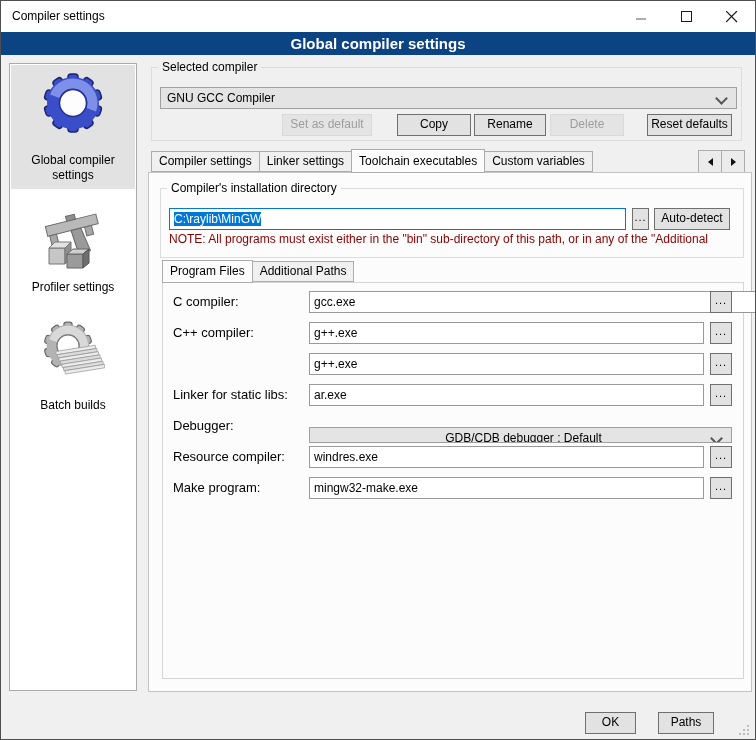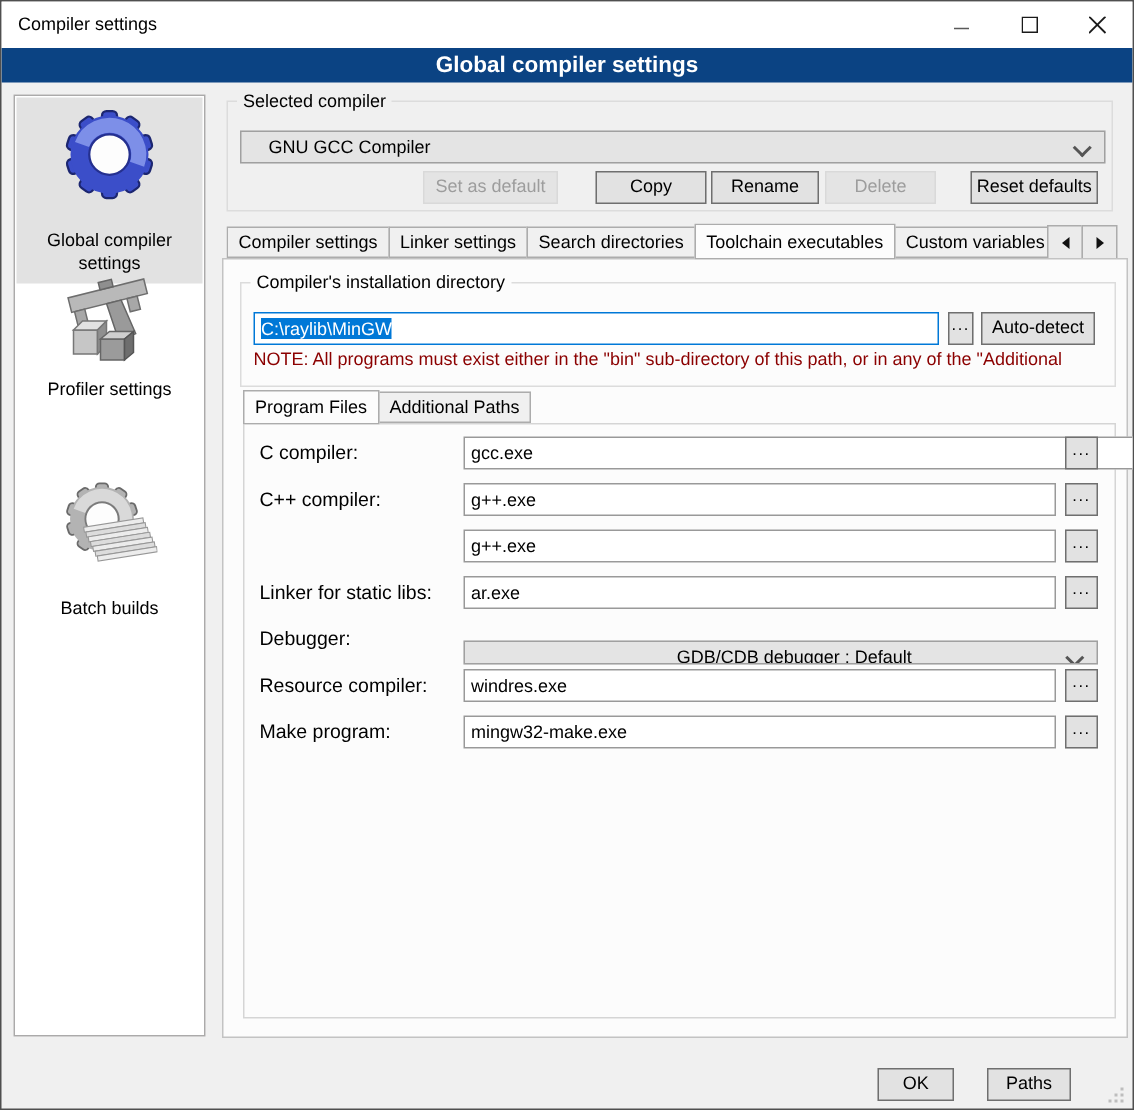"GNU GCC Compiler" .combo { padding-left: 18px -> 6px }
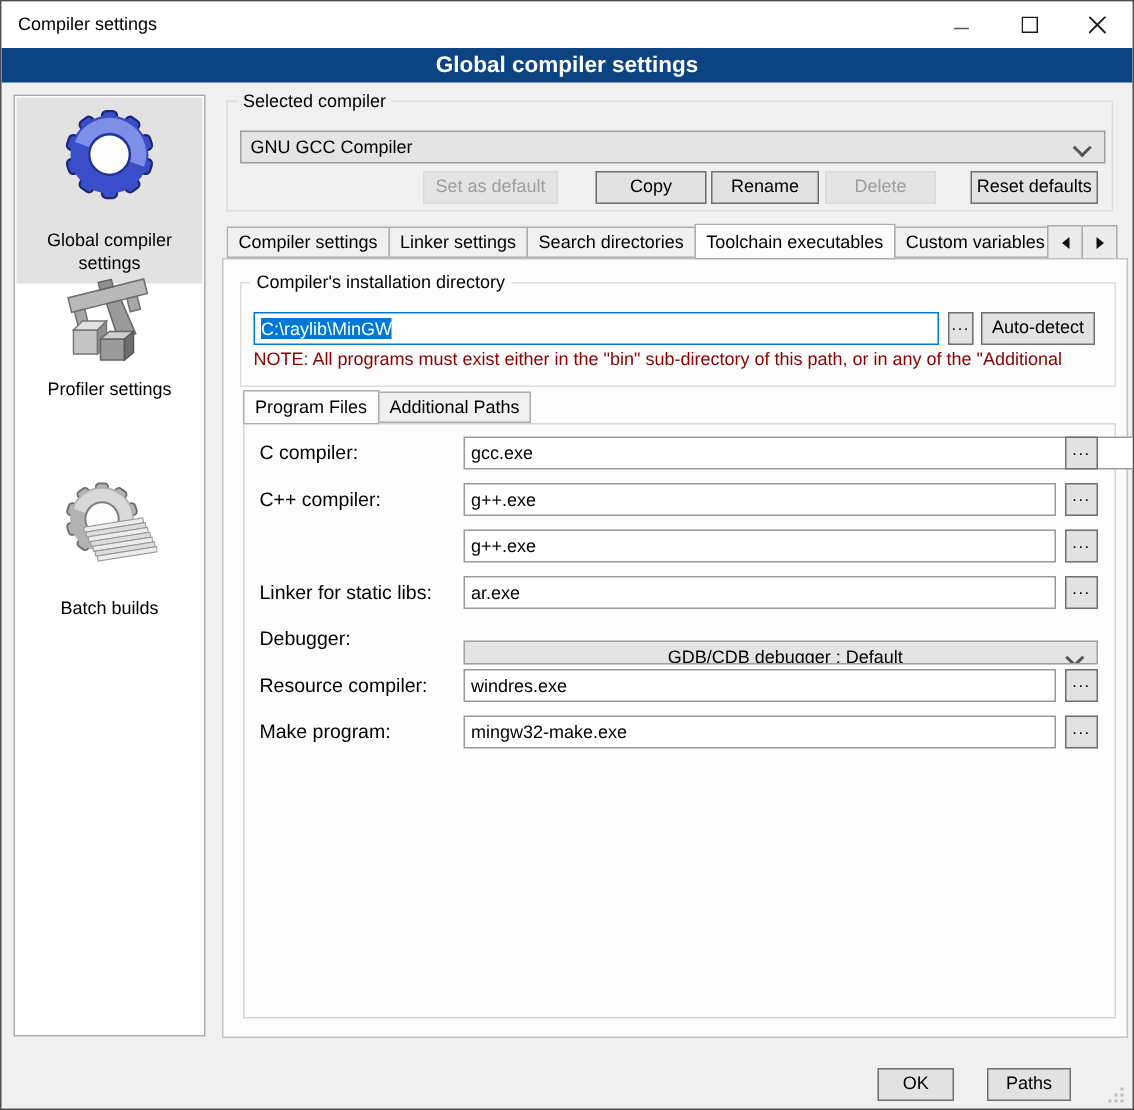"Search directories" div.tab { html: <div>Search directories</div> -> none }
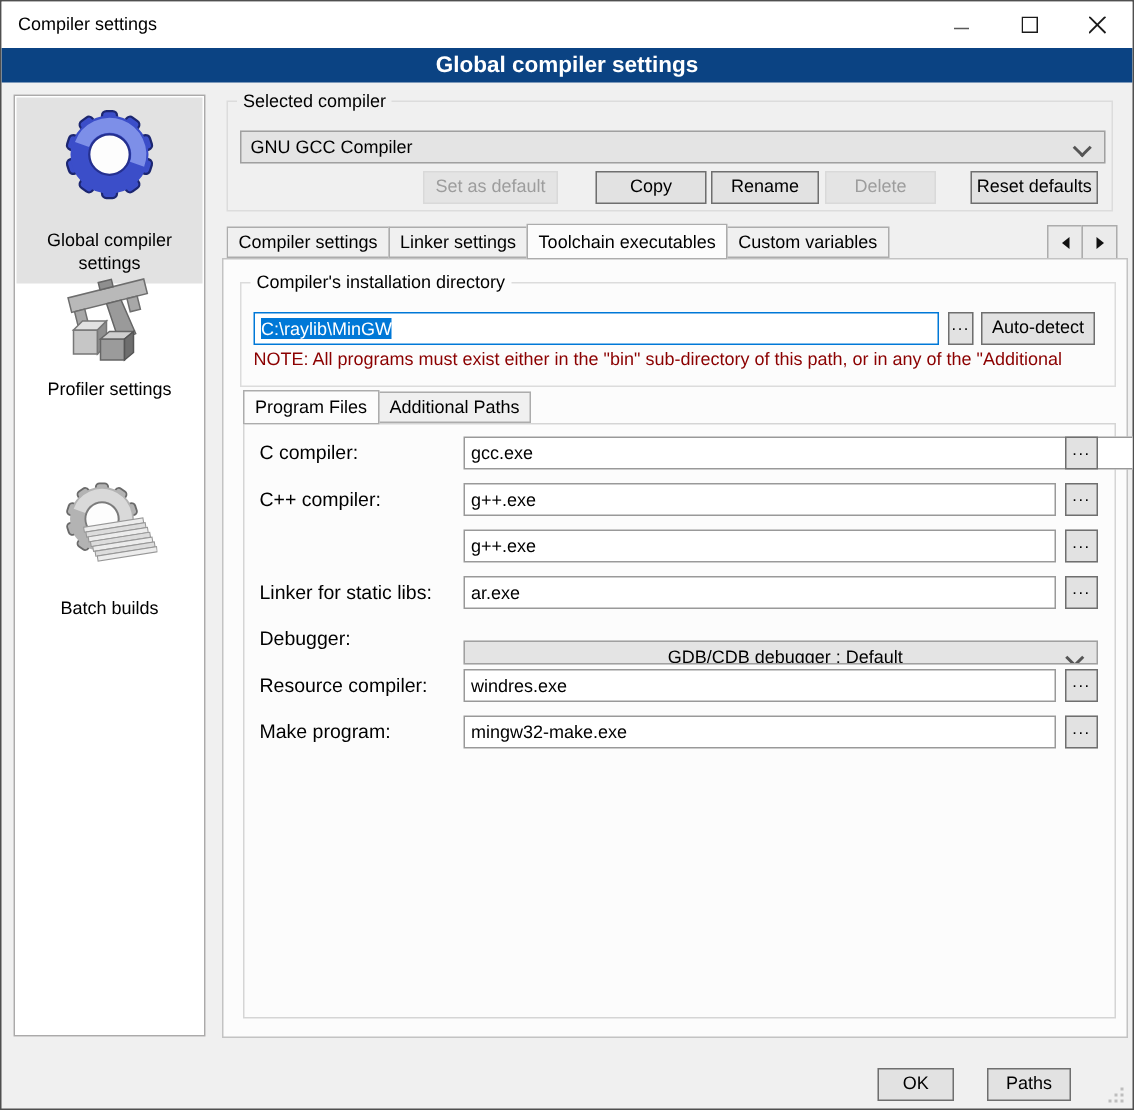"Profiler settings" div.abs { top: 114px -> 142px }
